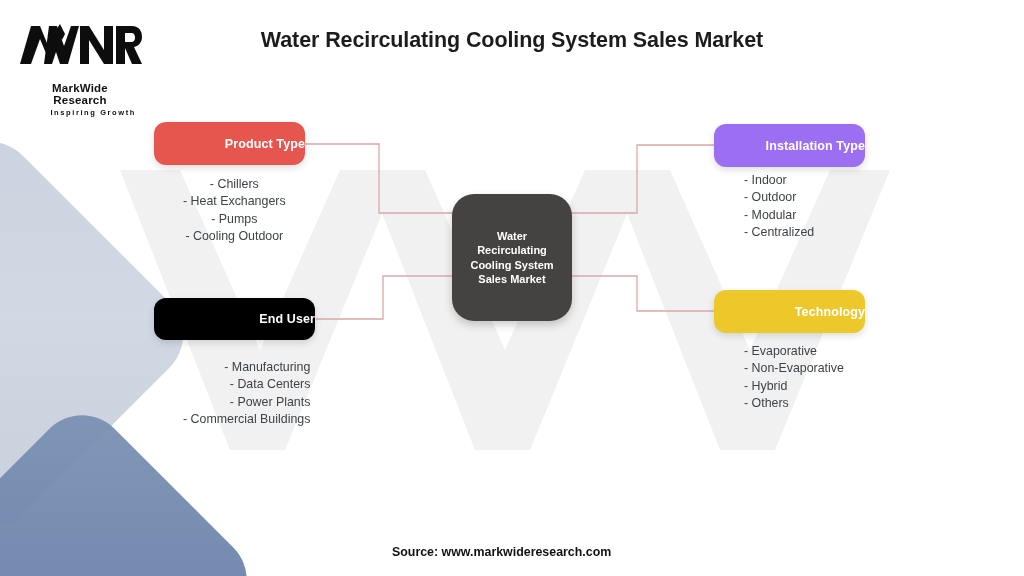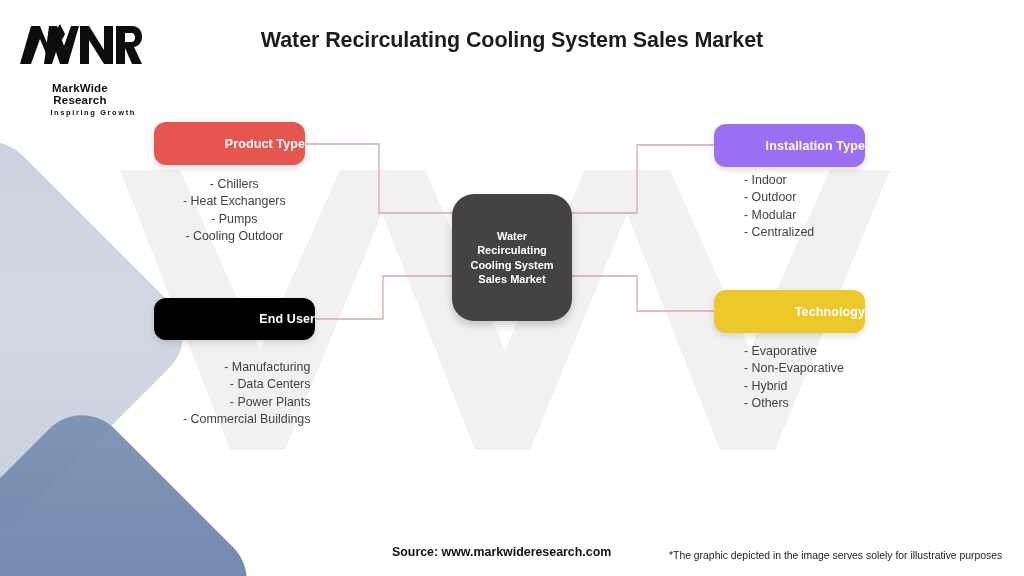"*The graphic depicted in the" div.disclaimer { html: <div>*The graphic depicted in the image serves solely for illustrative purposes</div> -> none }
